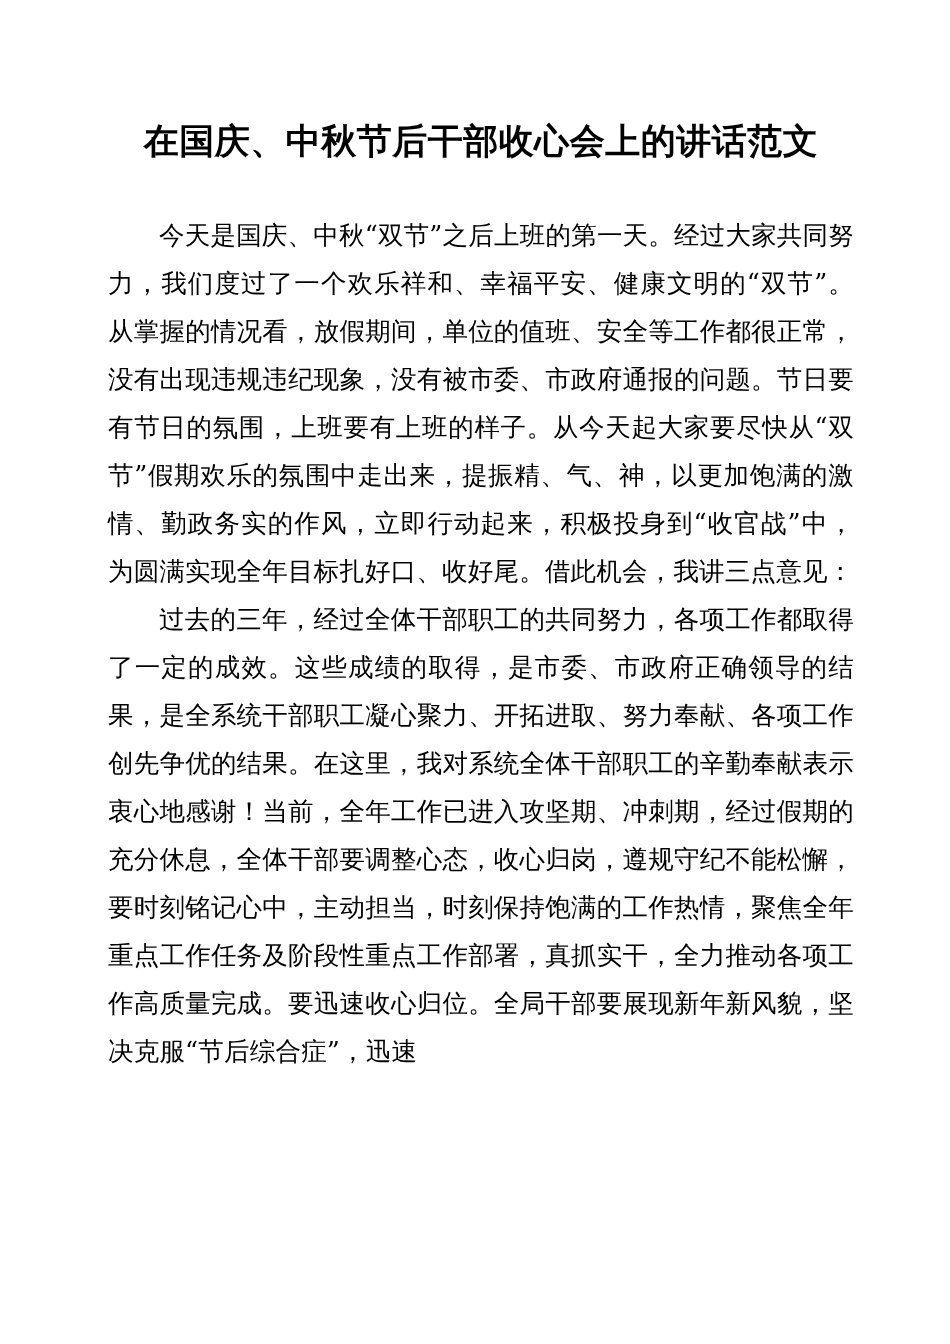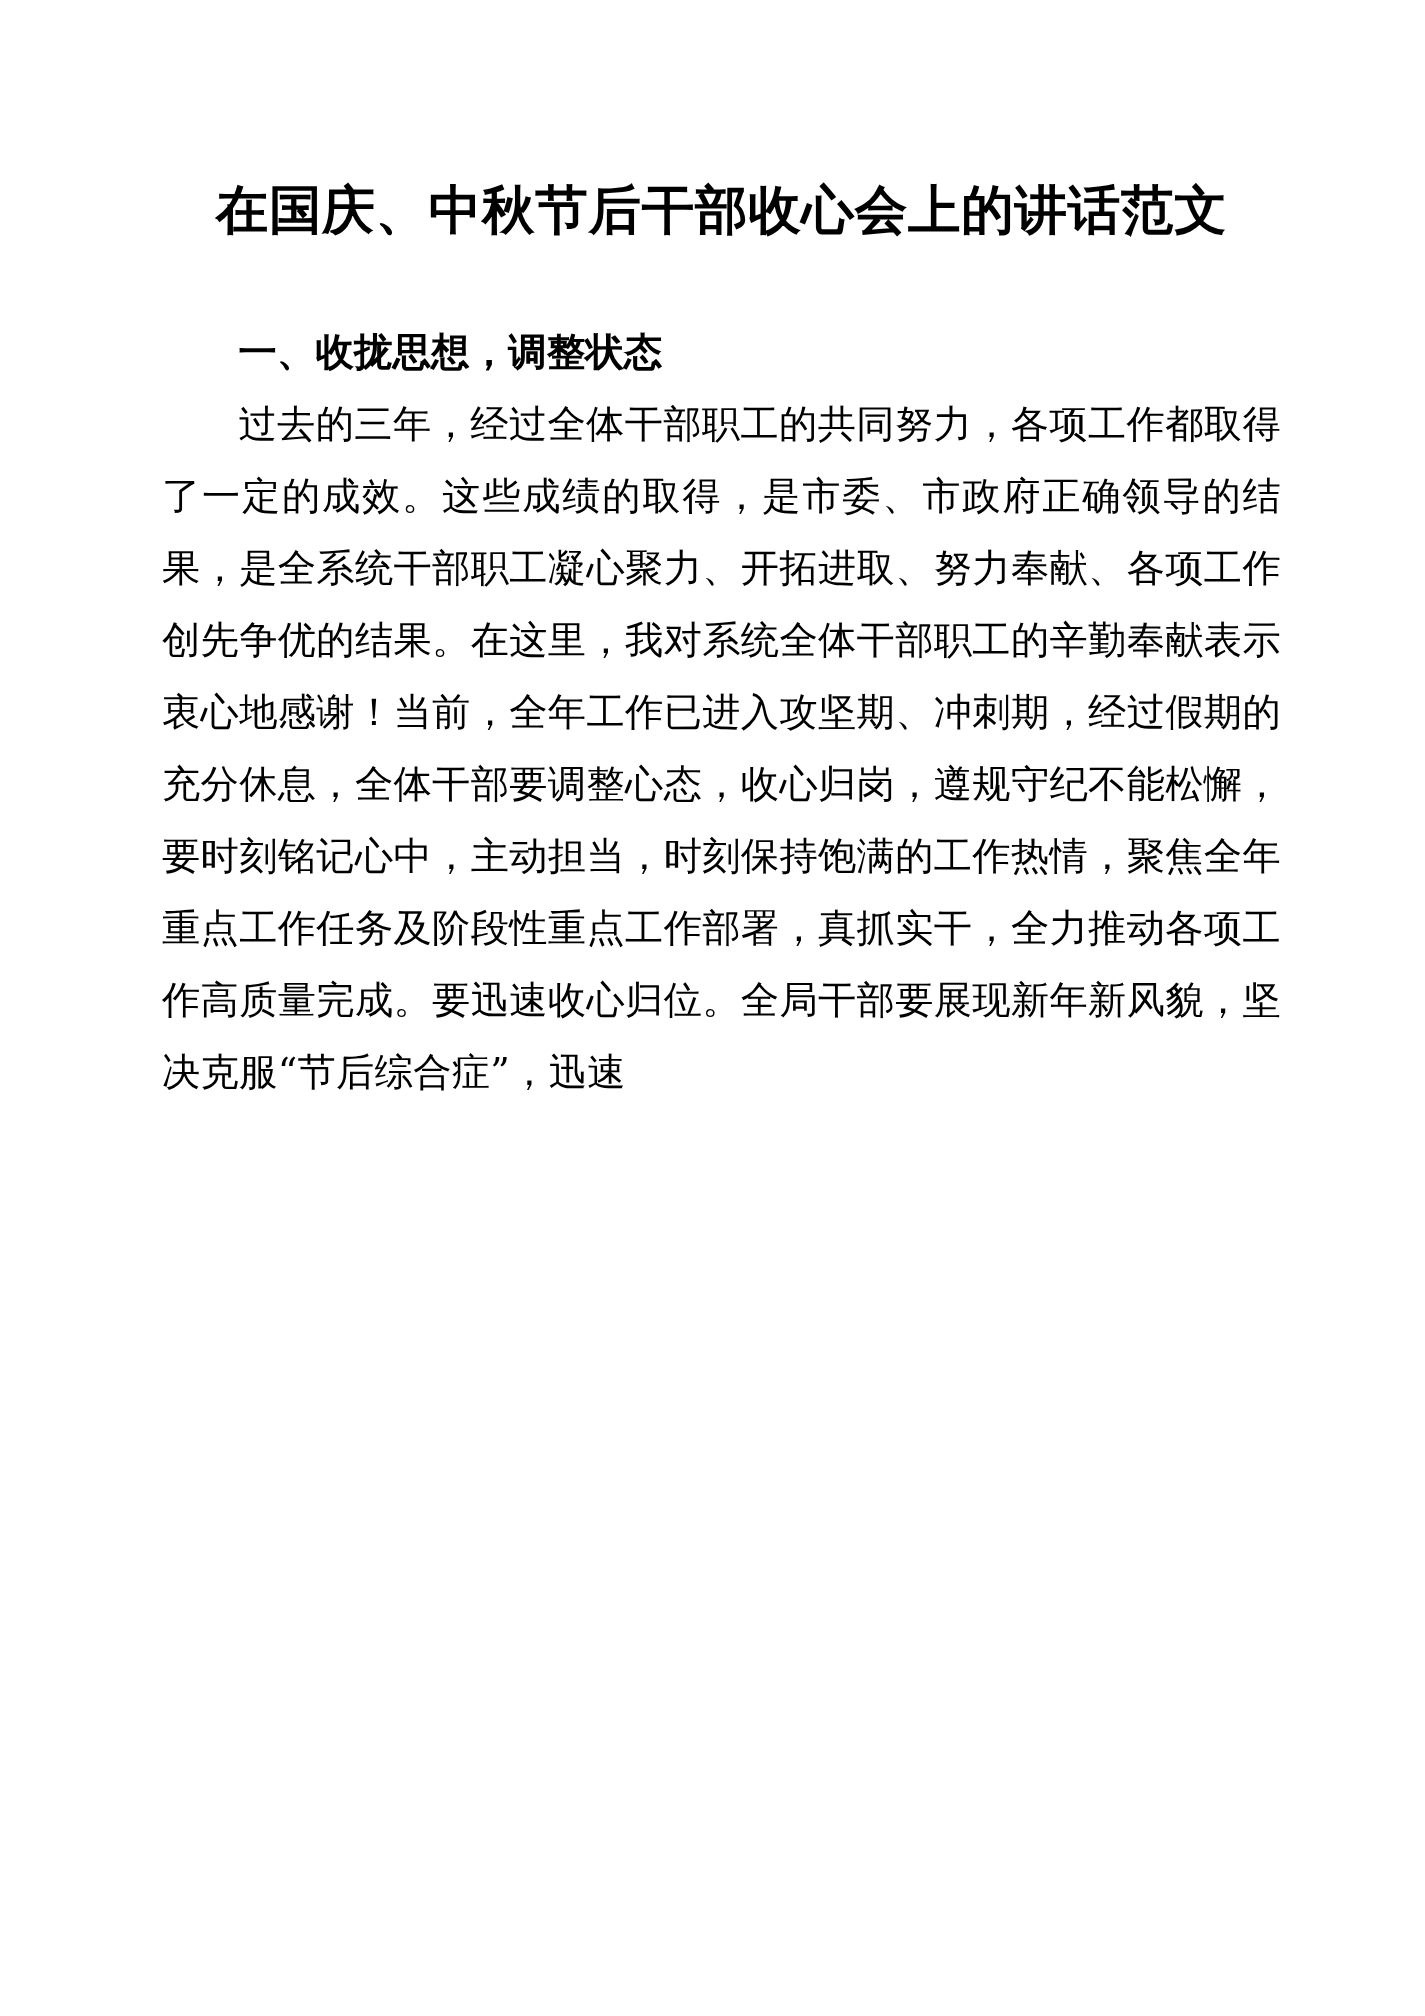"今天是国庆、中秋“双节”之后上班的第一天。经过大家共同努力，我们度过了一个欢乐祥" p.para { html: none -> <p>今天是国庆、中秋“双节”之后上班的第一天。经过大家共同努力，我们度过了一个欢乐祥和、幸福平安、健康文明的“双节”。从掌握的情况看，放假期间，单位的值班、安全等工作都很正常，没有出现违规违纪现象，没有被市委、市政府通报的问题。节日要有节日的氛围，上班要有上班的样子。从今天起大家要尽快从“双节”假期欢乐的氛围中走出来，提振精、气、神，以更加饱满的激情、勤政务实的作风，立即行动起来，积极投身到“收官战”中，为圆满实现全年目标扎好口、收好尾。借此机会，我讲三点意见：</p> }
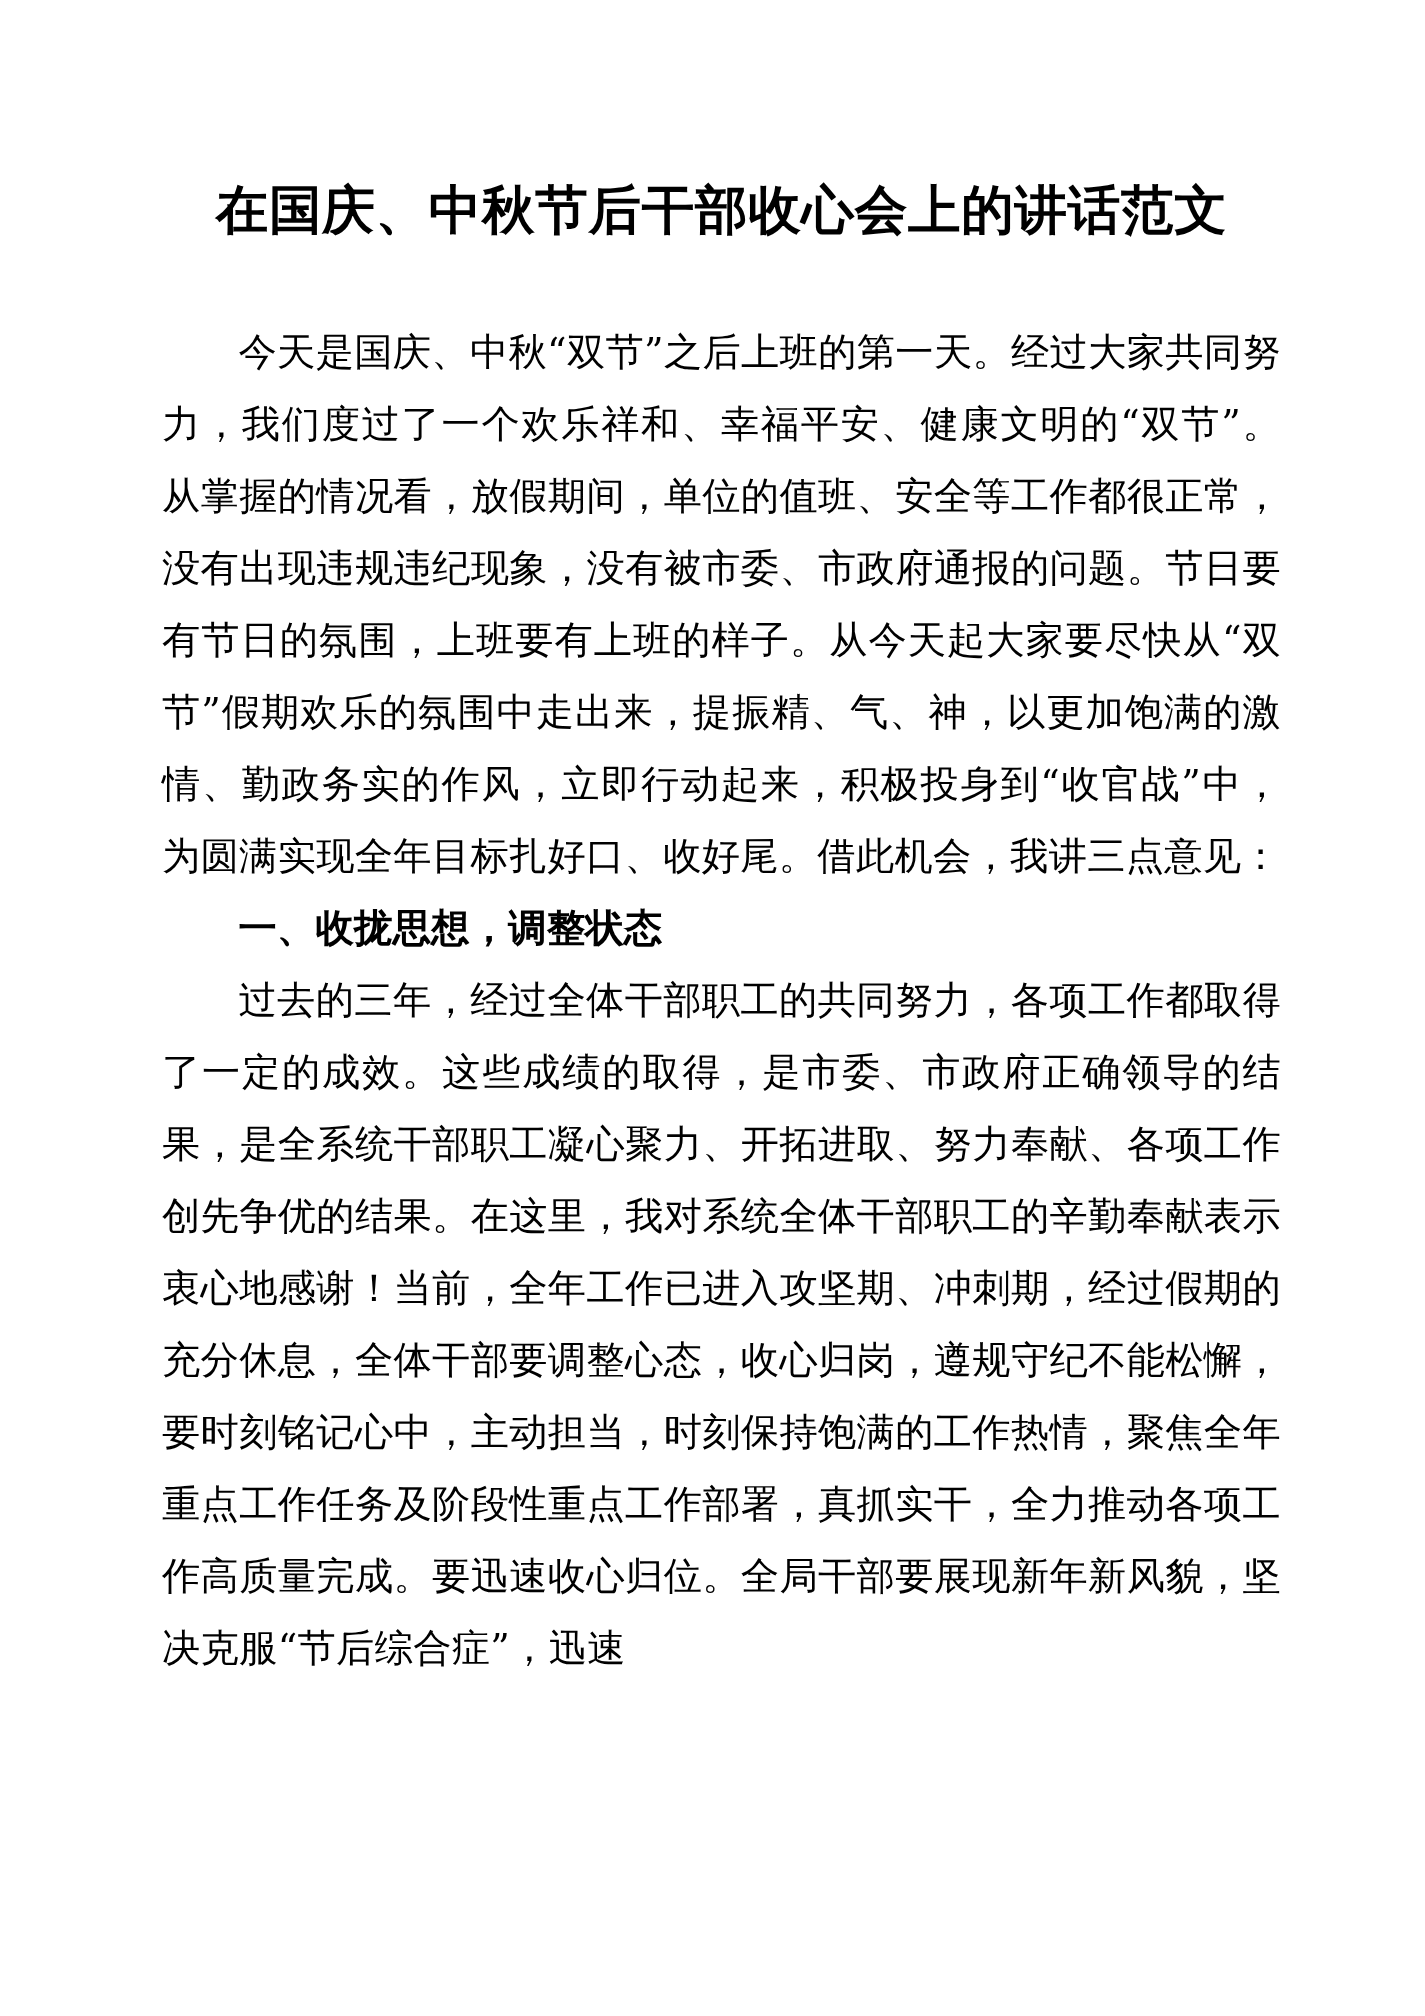"一、收拢思想，调整状态" p.heading { html: <p>一、收拢思想，调整状态</p> -> none }
